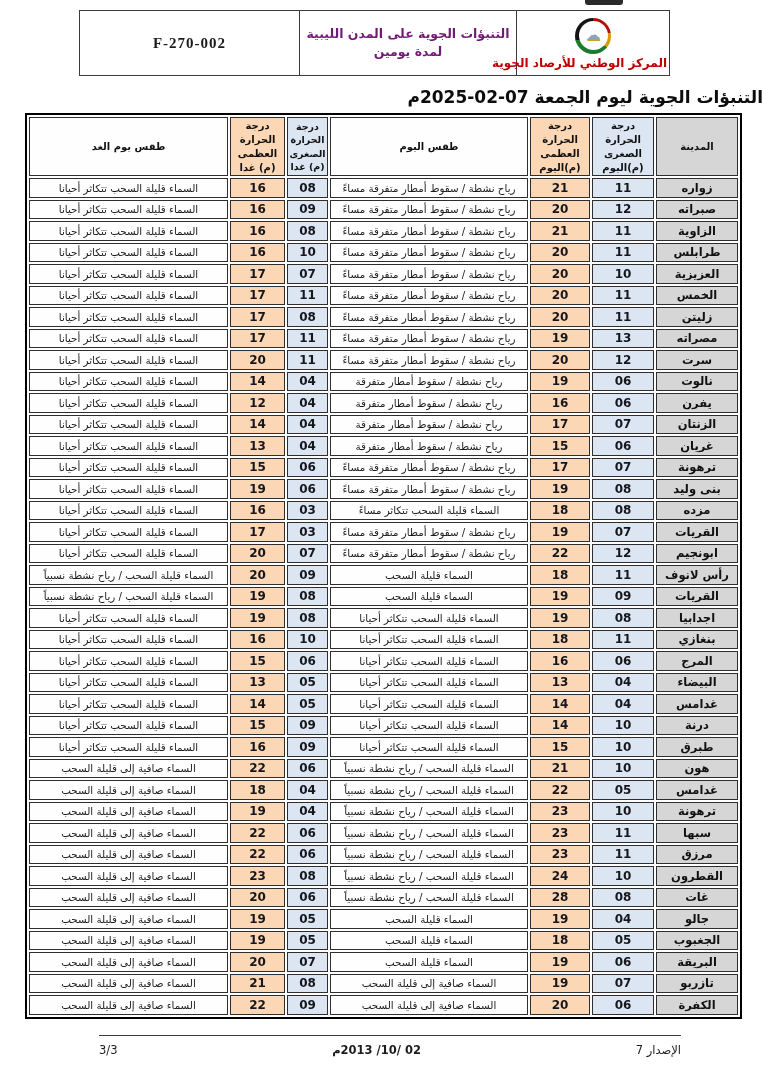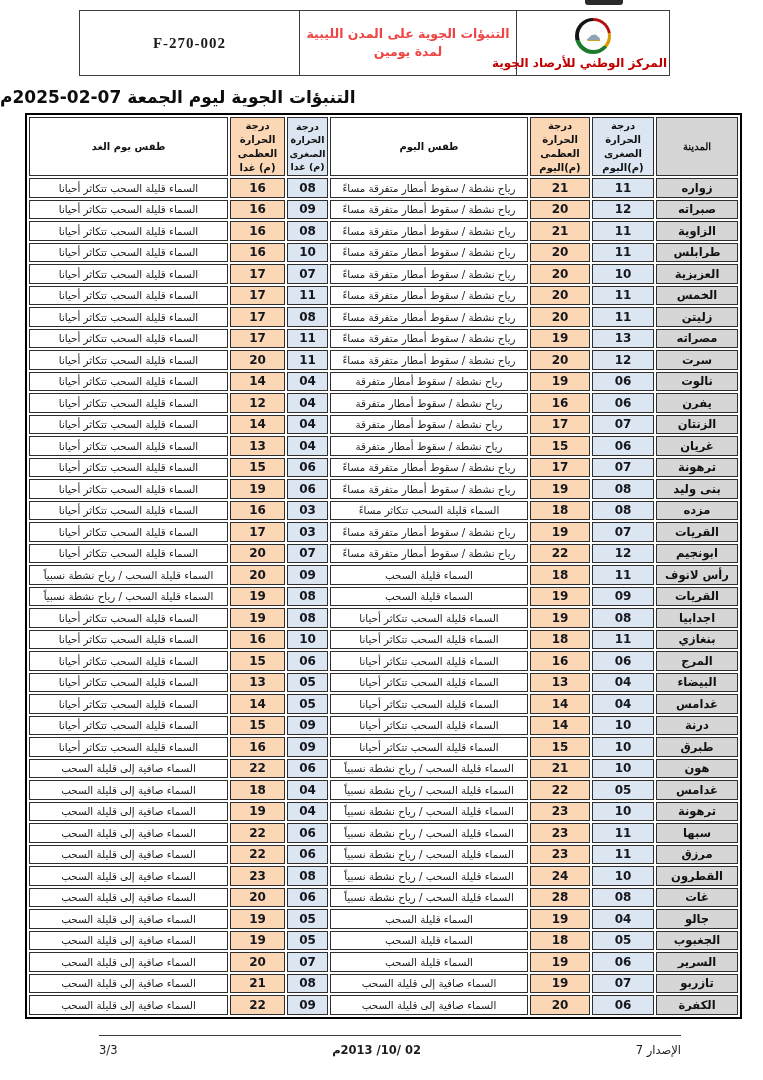"التنبؤات الجوية على المدن الليبية" .fh-title-cell { color: #ef4444 -> #701a75 }
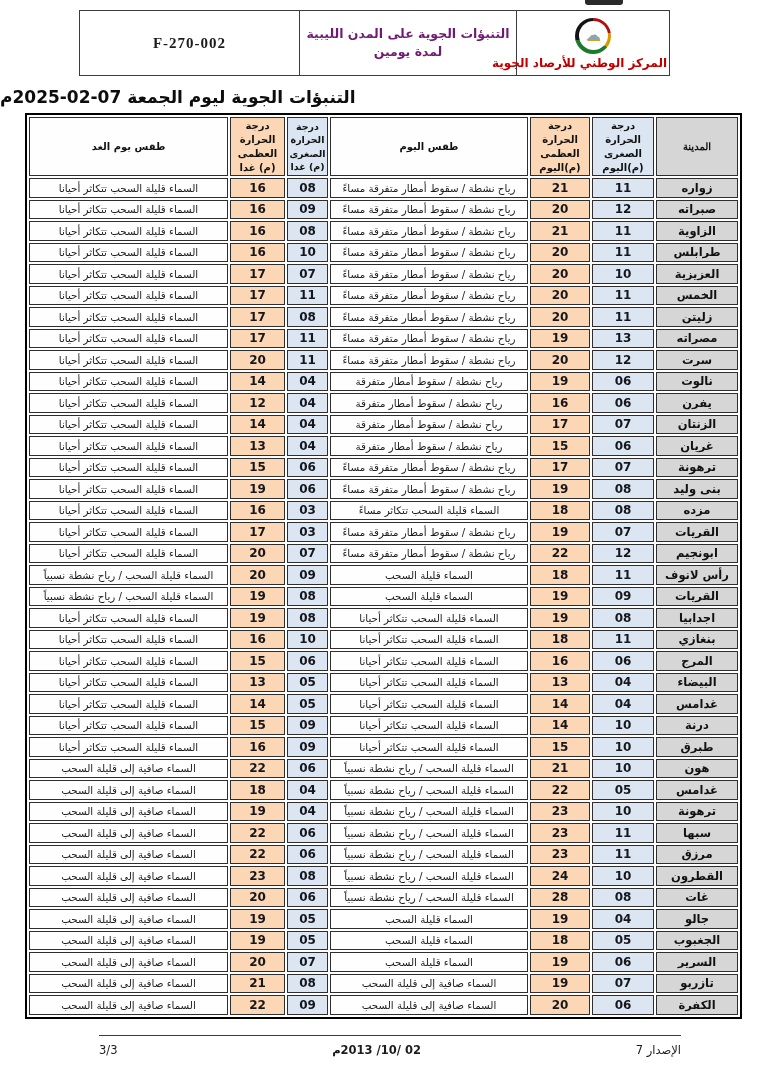"التنبؤات الجوية ليوم الجمعة 07-02-2025م" .page-title { text-align: left -> right }
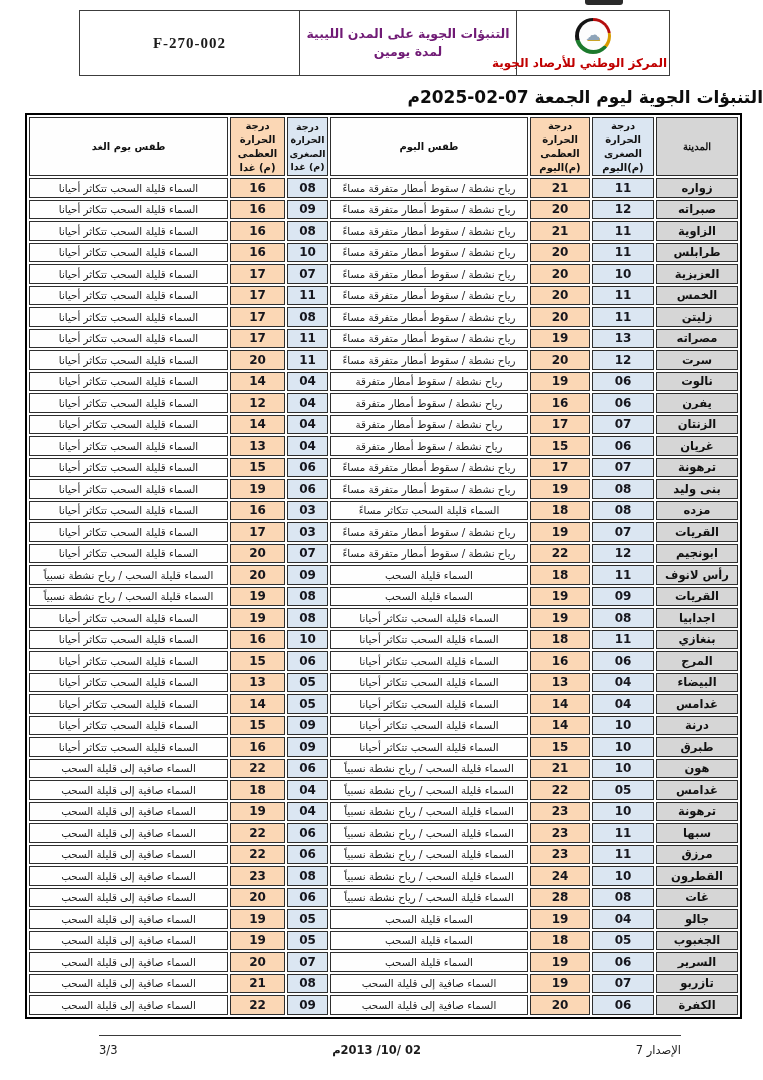"المدينة" .h-city { font-family: Liberation Serif, serif -> none }
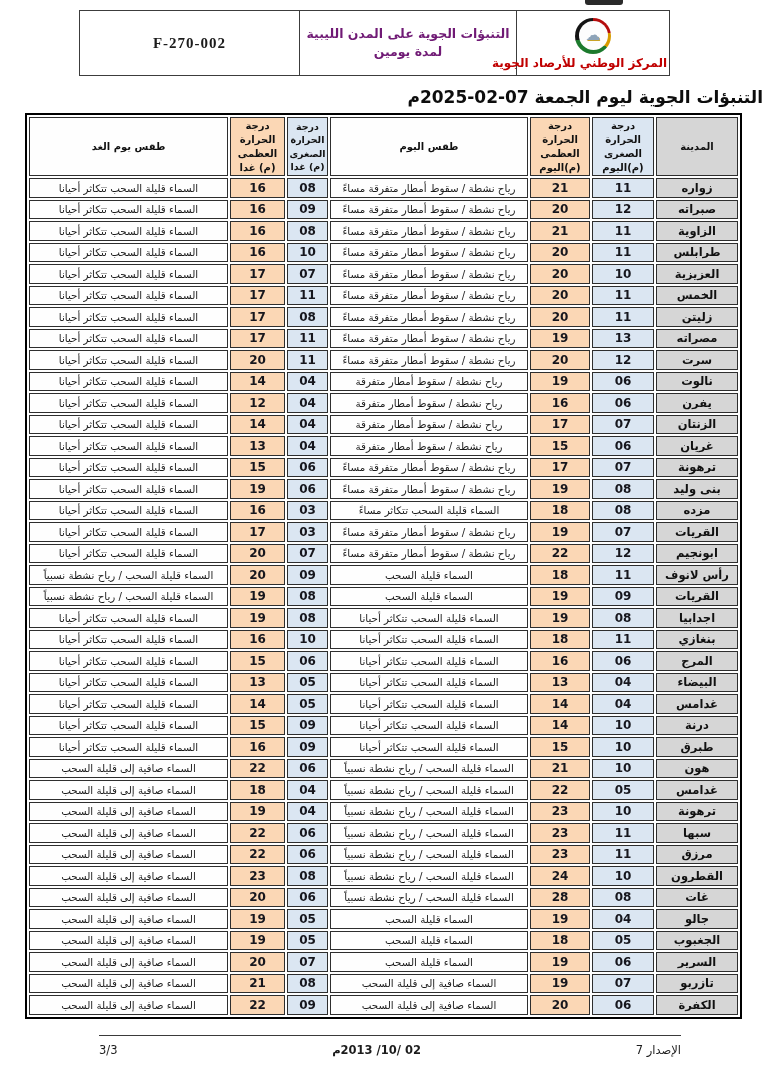"السرير" td.cell-city { text: السرير -> البريقة }
